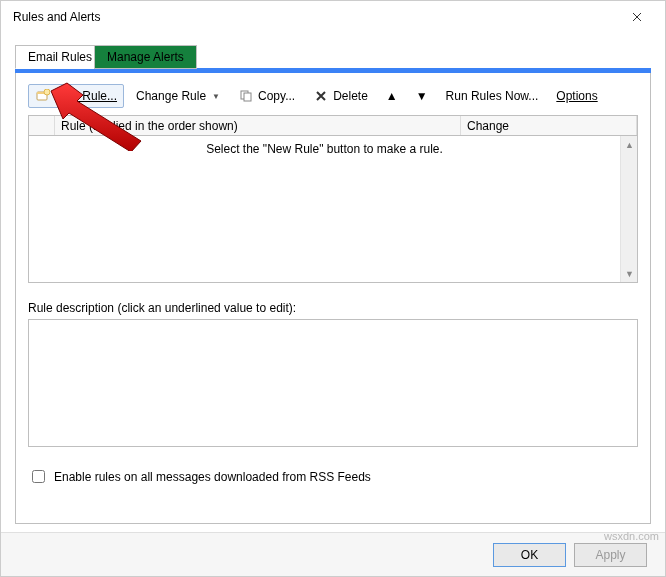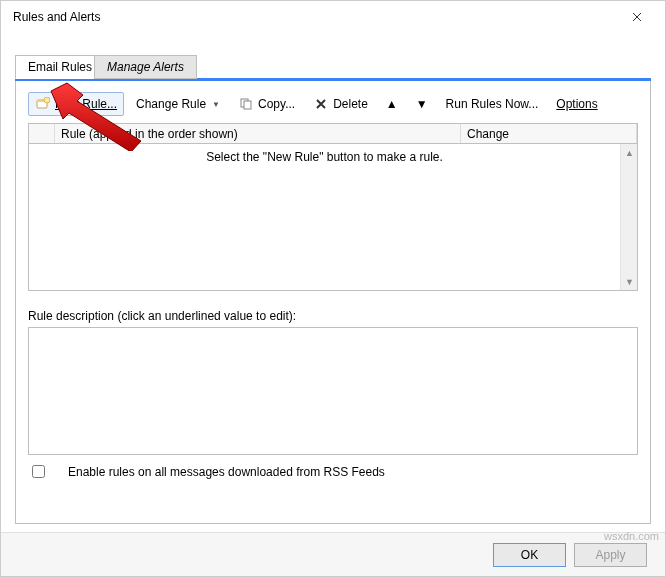"Email Rules" .tabs-bar { border-bottom: 3px solid #3b82f6 -> 5px solid #3b82f6; margin: 24px 14px 0 14px -> 16px 14px 0 14px }
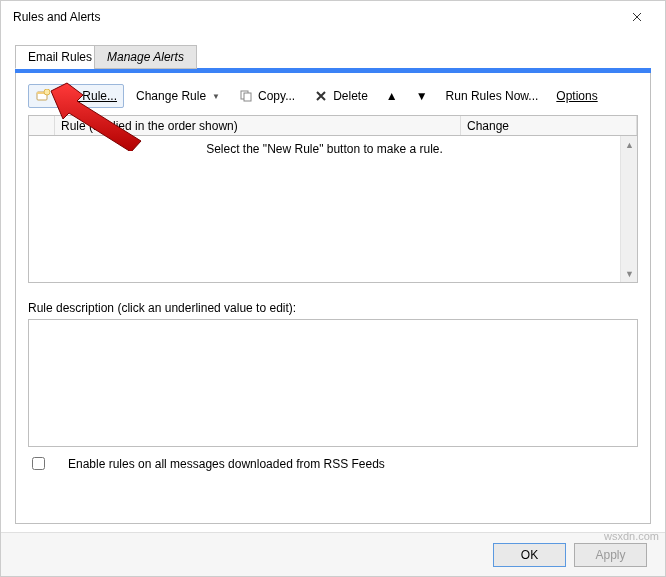"Manage Alerts" .tab.inactive { background: #e5e5e5 -> #15803d; font-style: italic -> none }
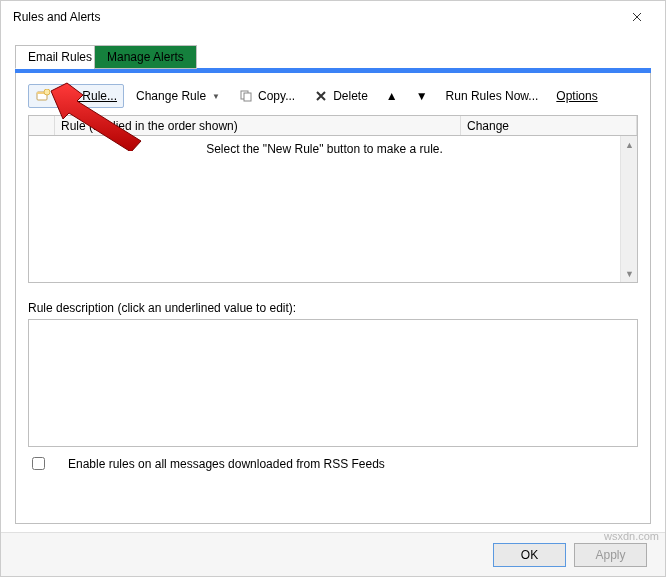"Enable rules on all messages" .rss-row { gap: 20px -> 6px; margin-top: 7px -> 20px }
